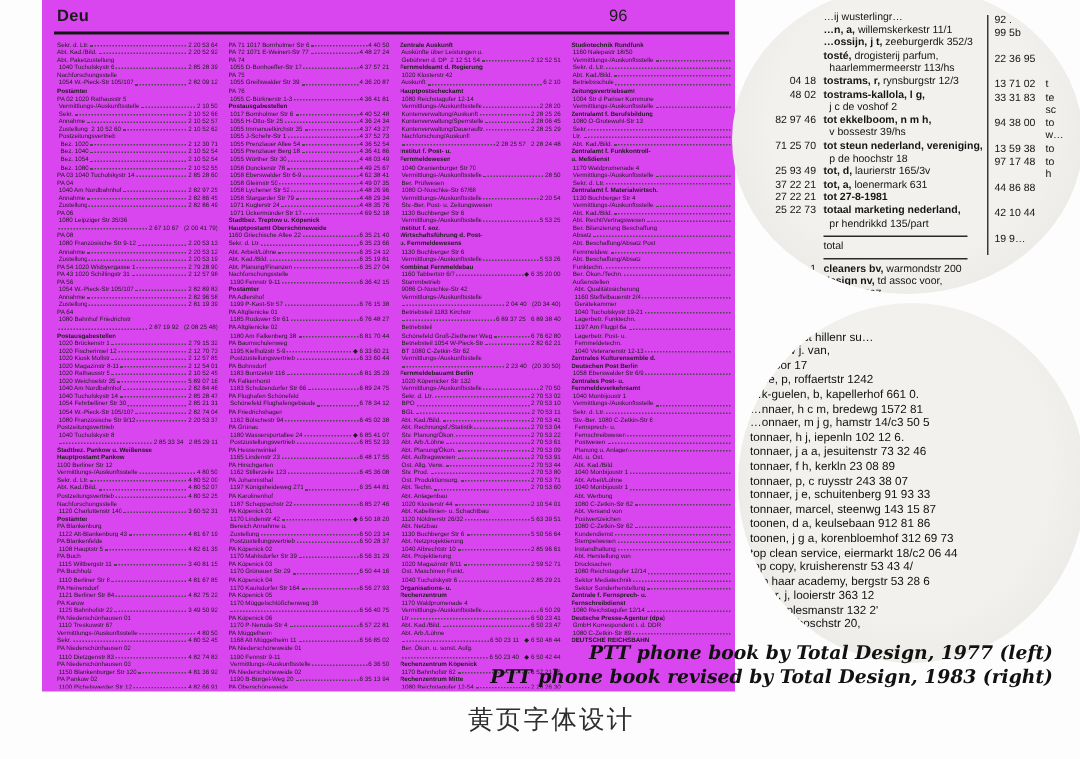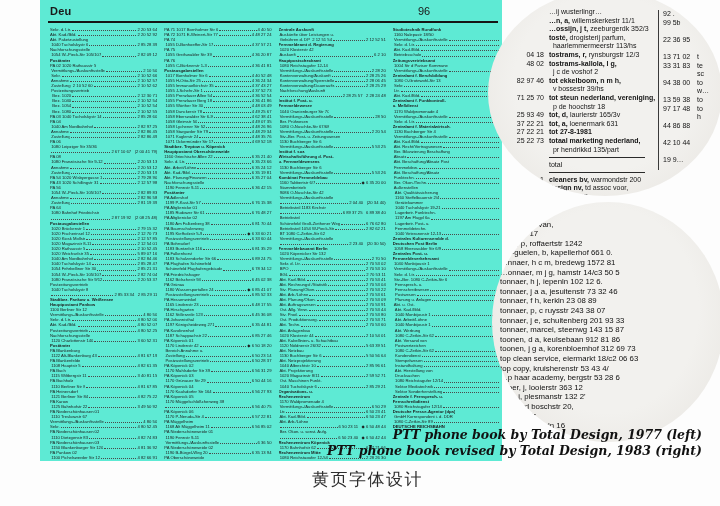"Deu" .page { background: #5eead4 -> #d946ef; left: 40px -> 28px }
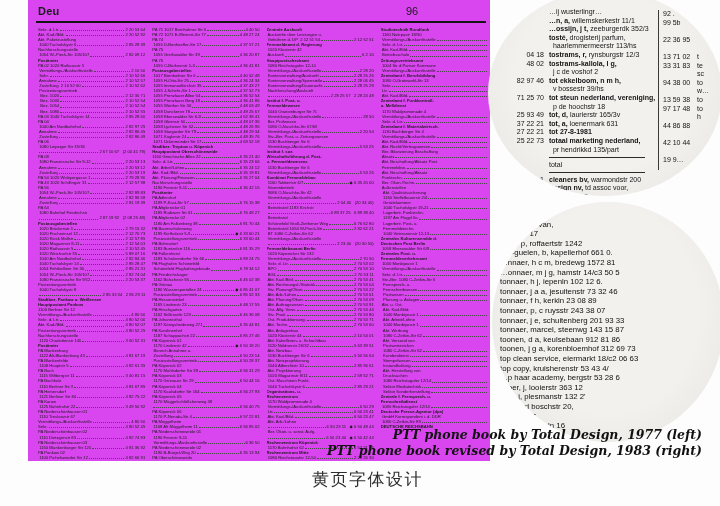"… van, kast hillenr su…" div.ln83 { html: none -> <div><span>… van, kast hillenr su…</span></div> }
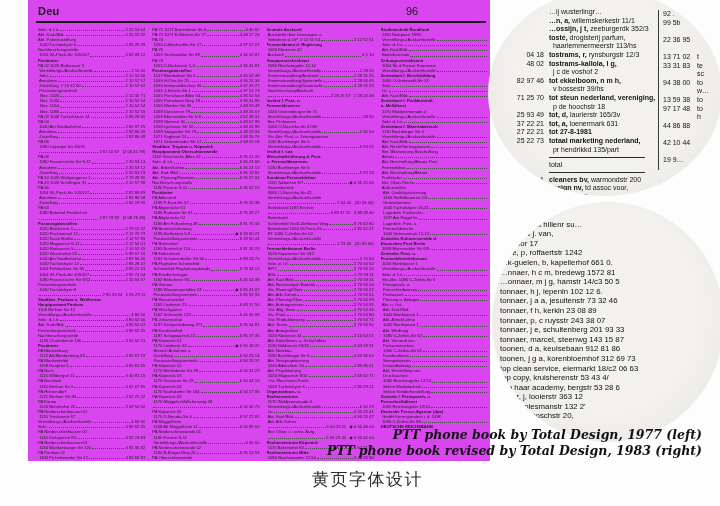"schuitenberg 20" span { text: 20 -> 9 }
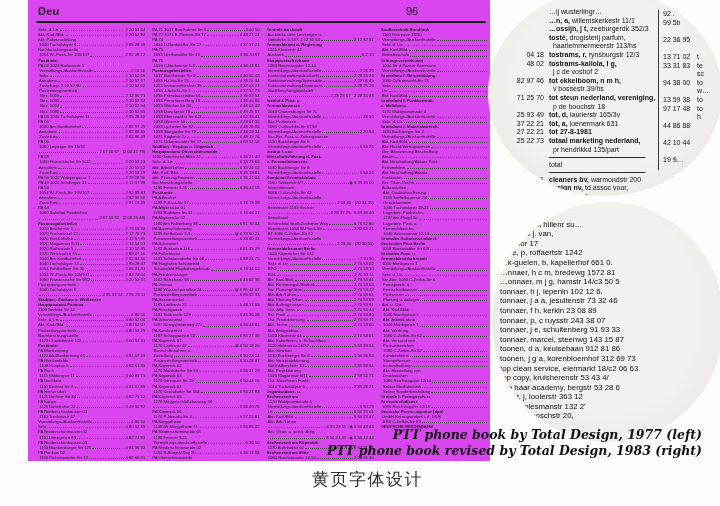"2 06 63" span.num { text: 63 -> 44 }
